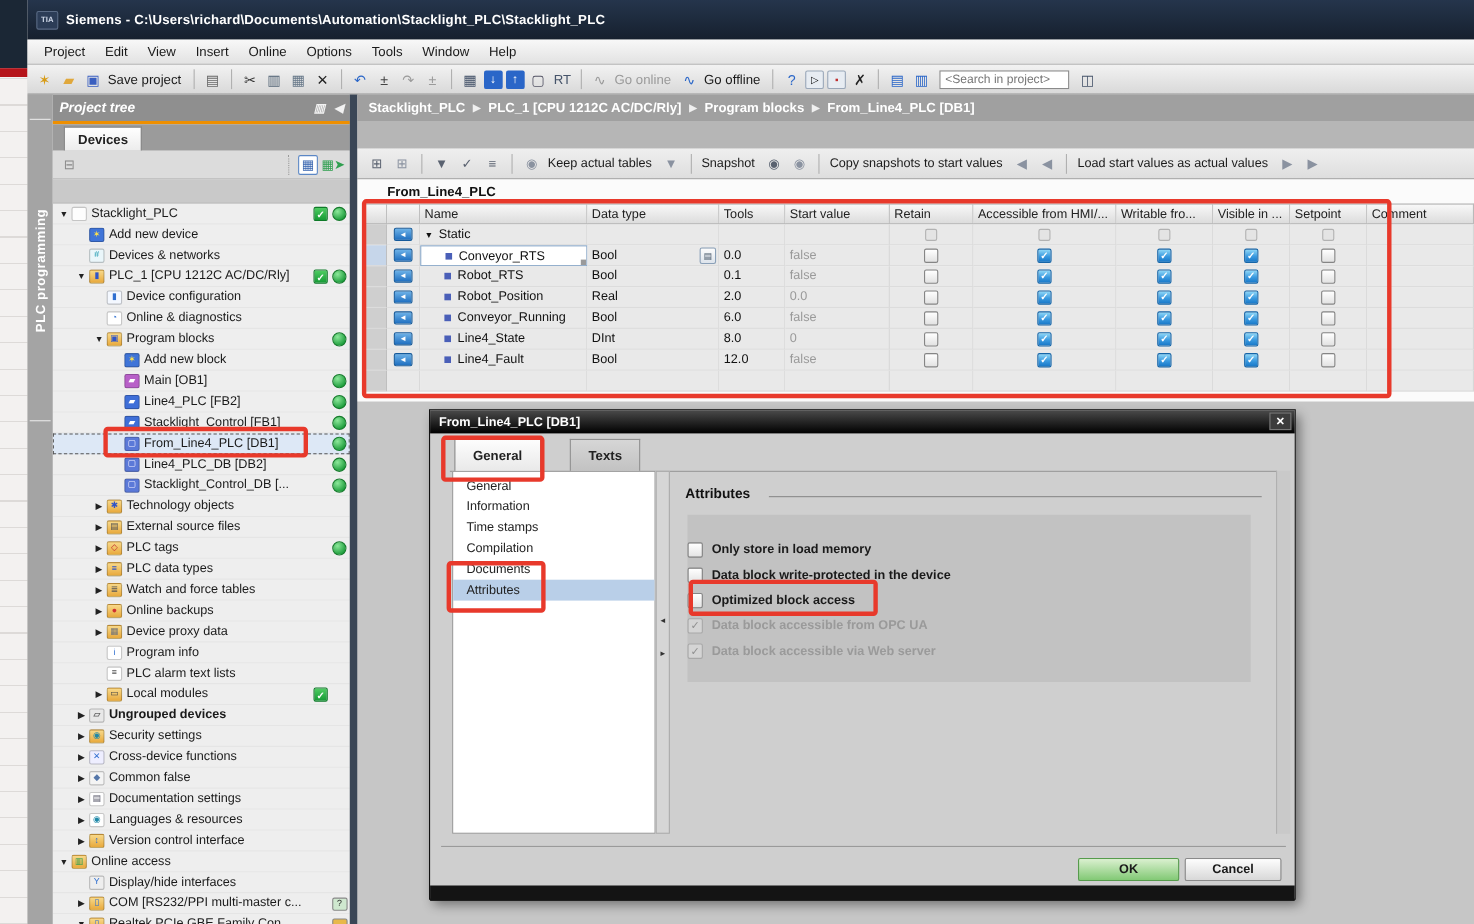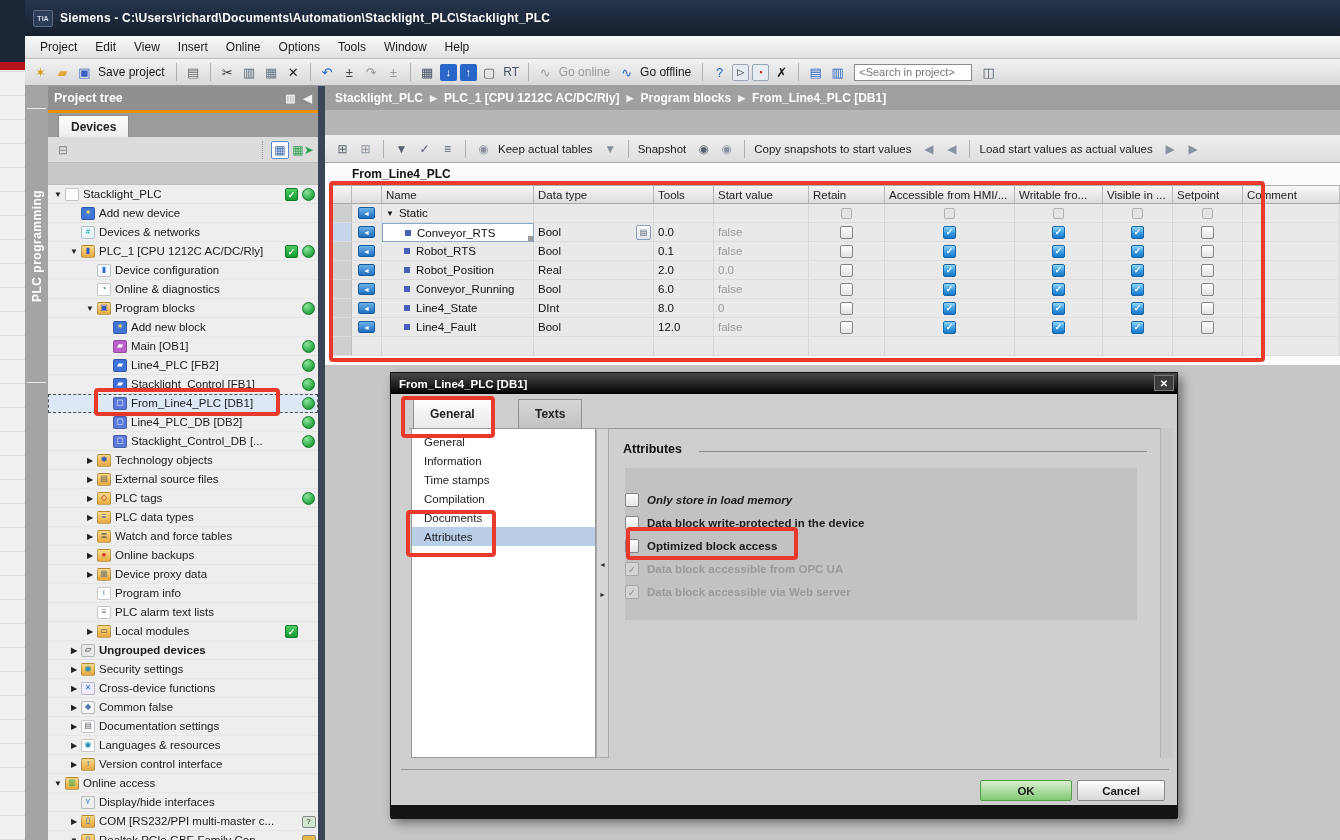"Project tree" #ptree-header { font-style: none -> italic }
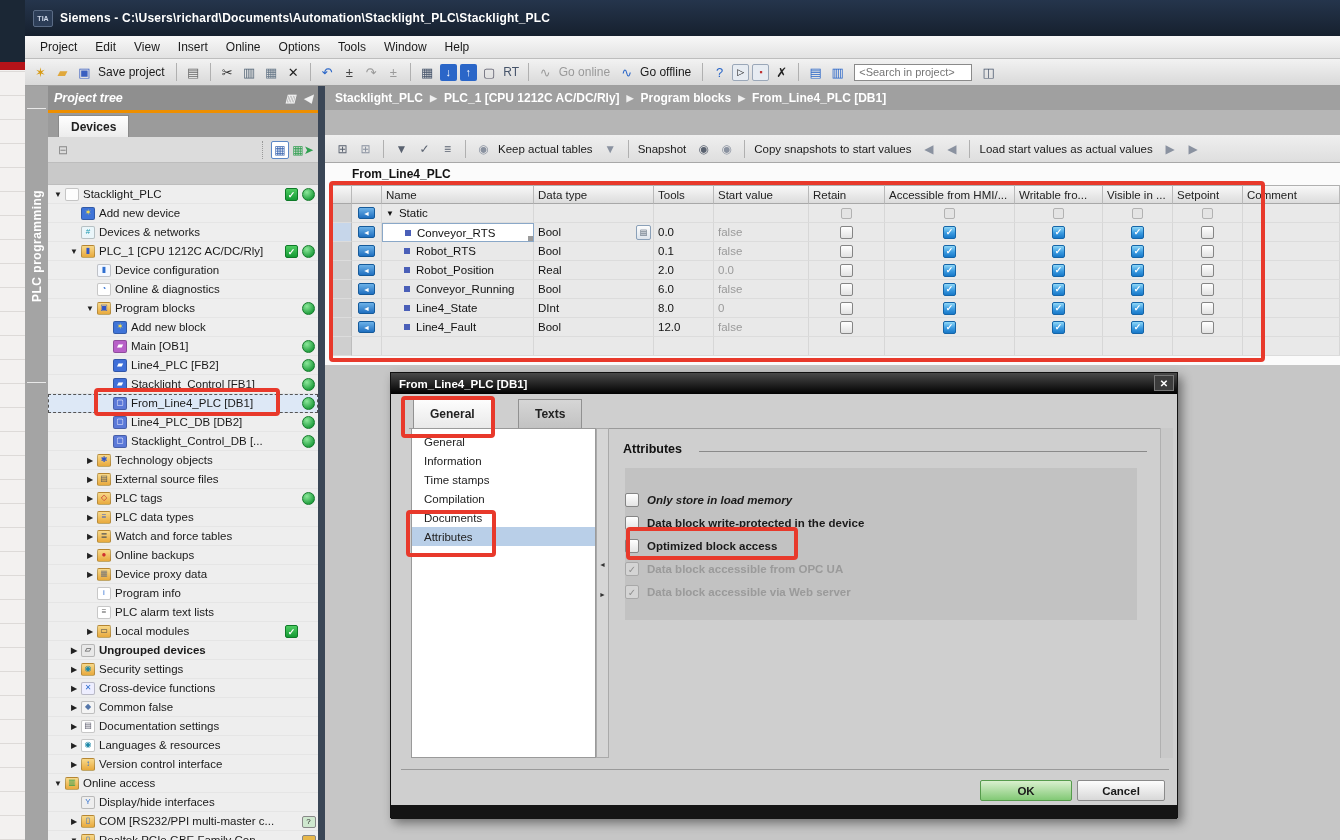"Only store in load memory" div.dcb-row { font-style: italic -> none }
